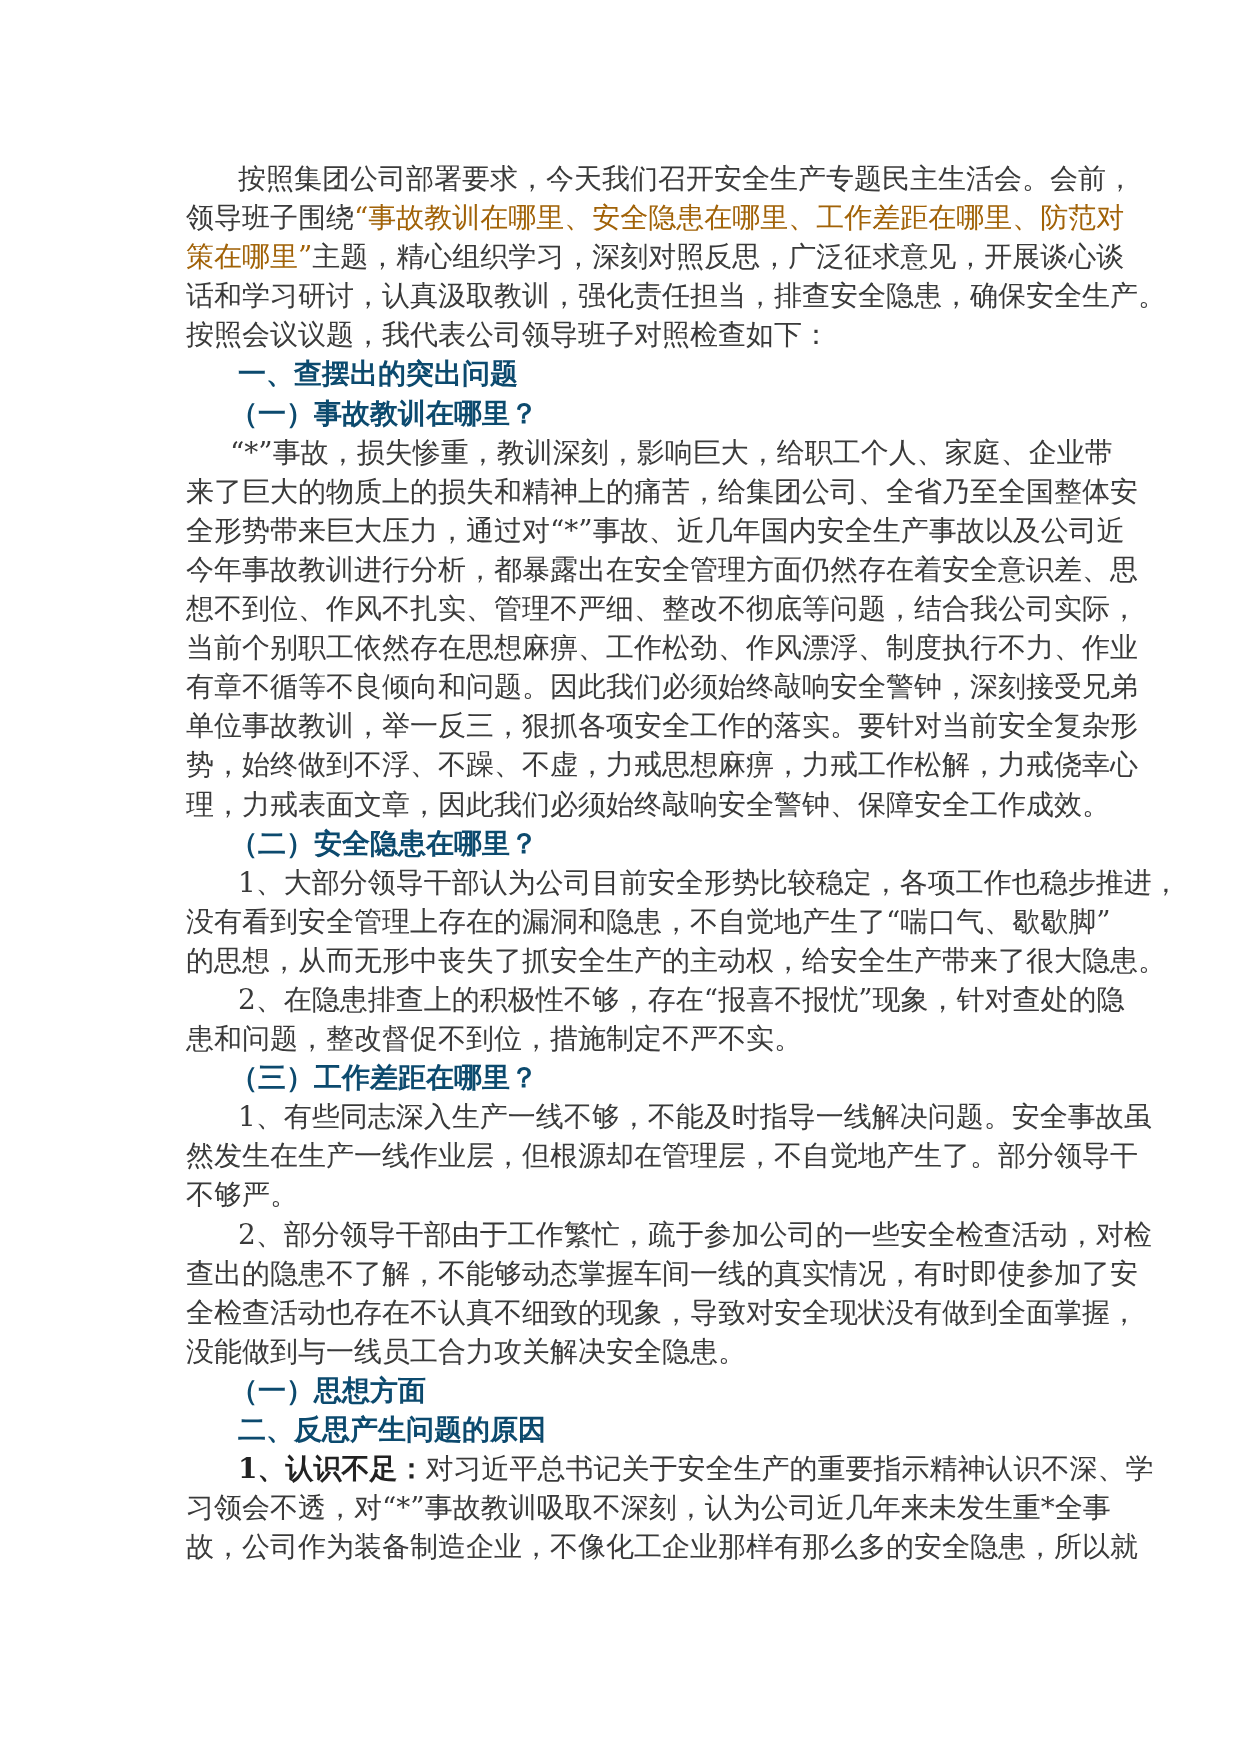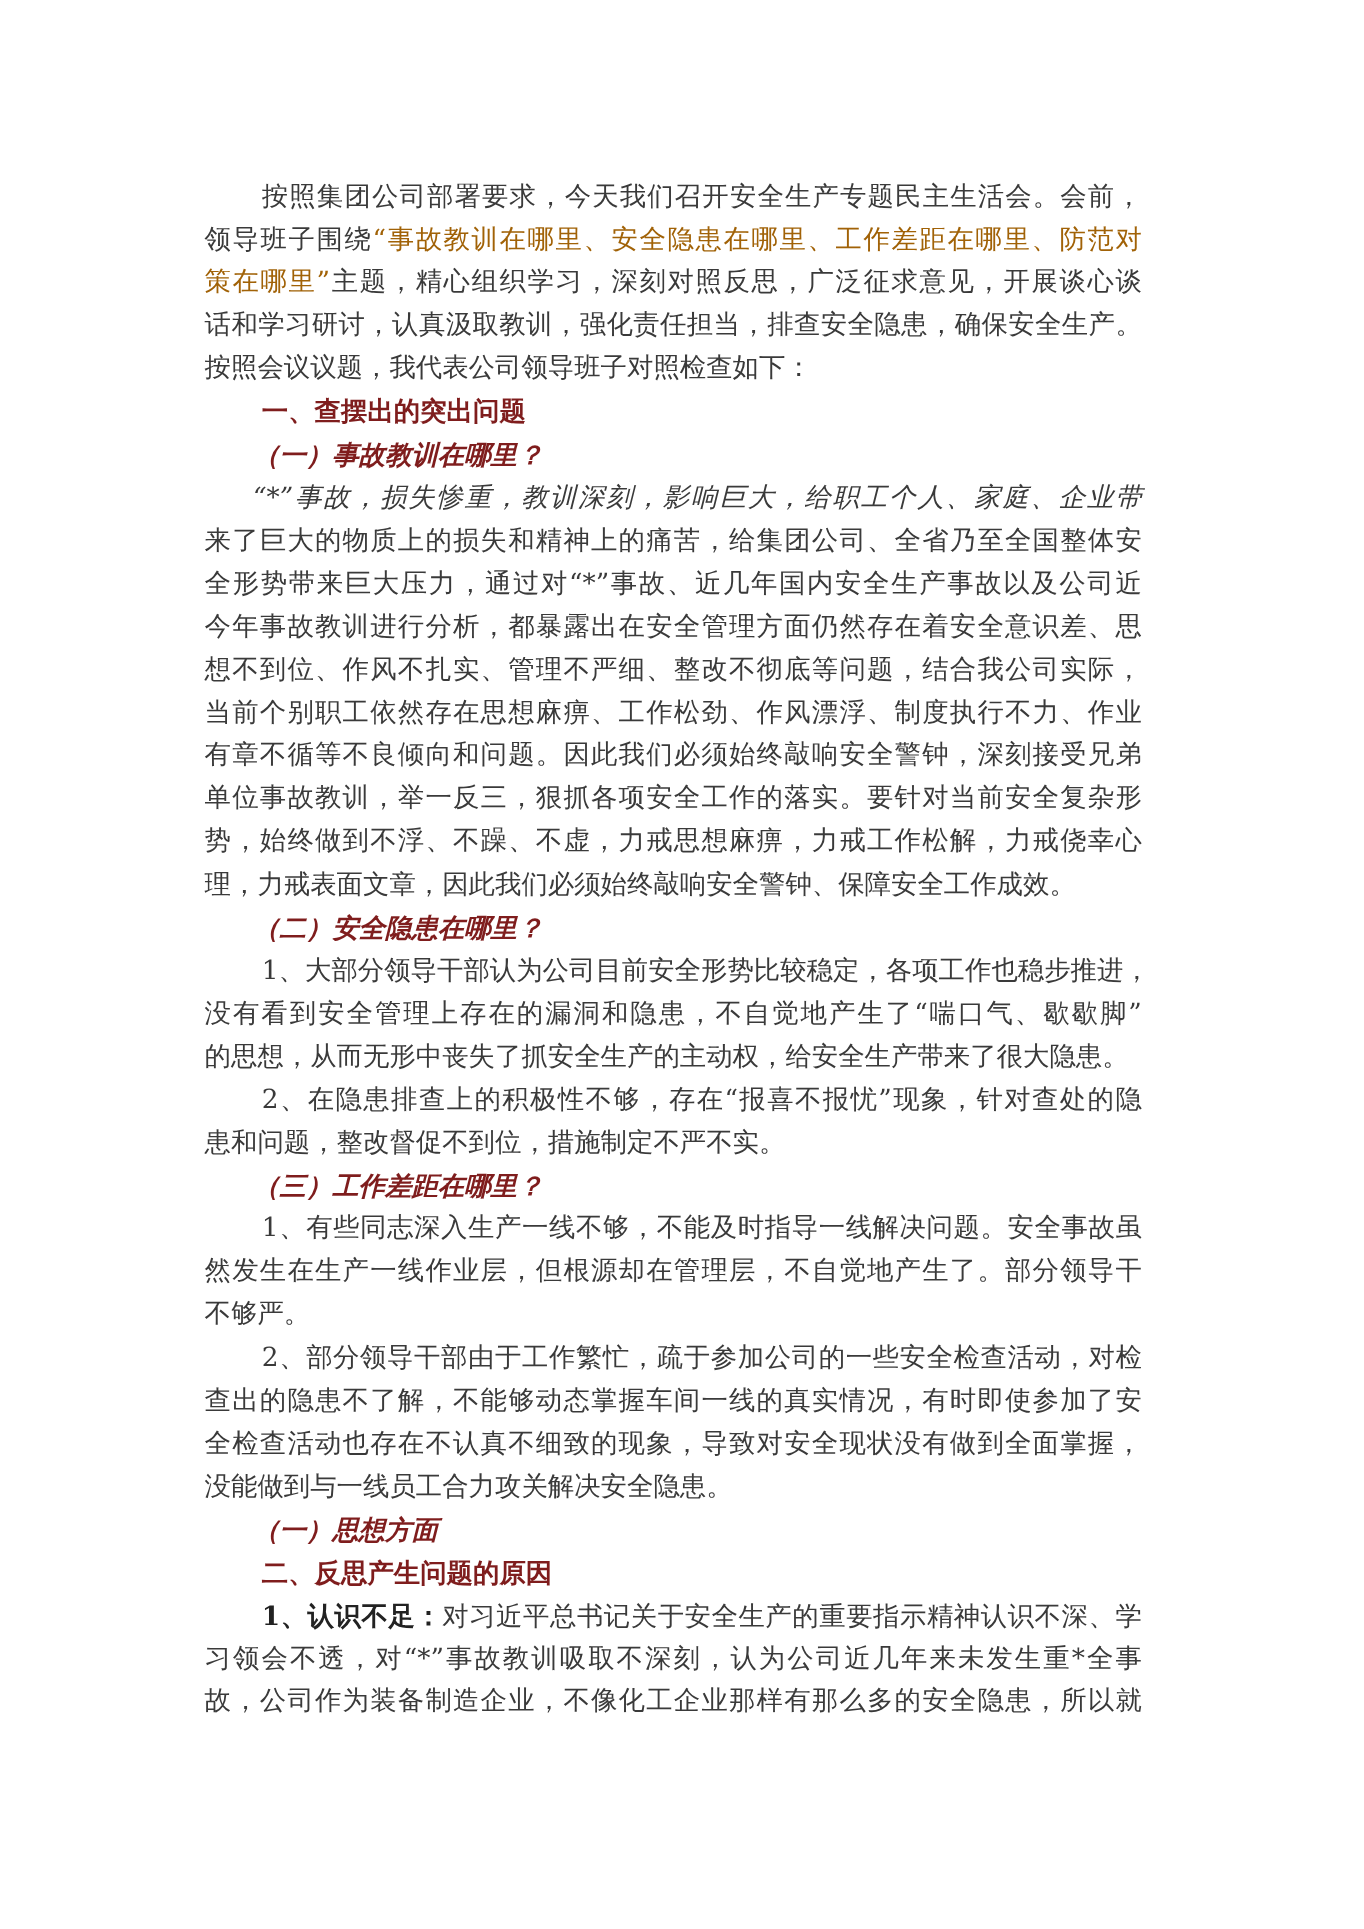"按照集团公司部署要求，今天我们召开安全生产专题民主生活会。会前，" .line { font-size: 24px -> 28px }
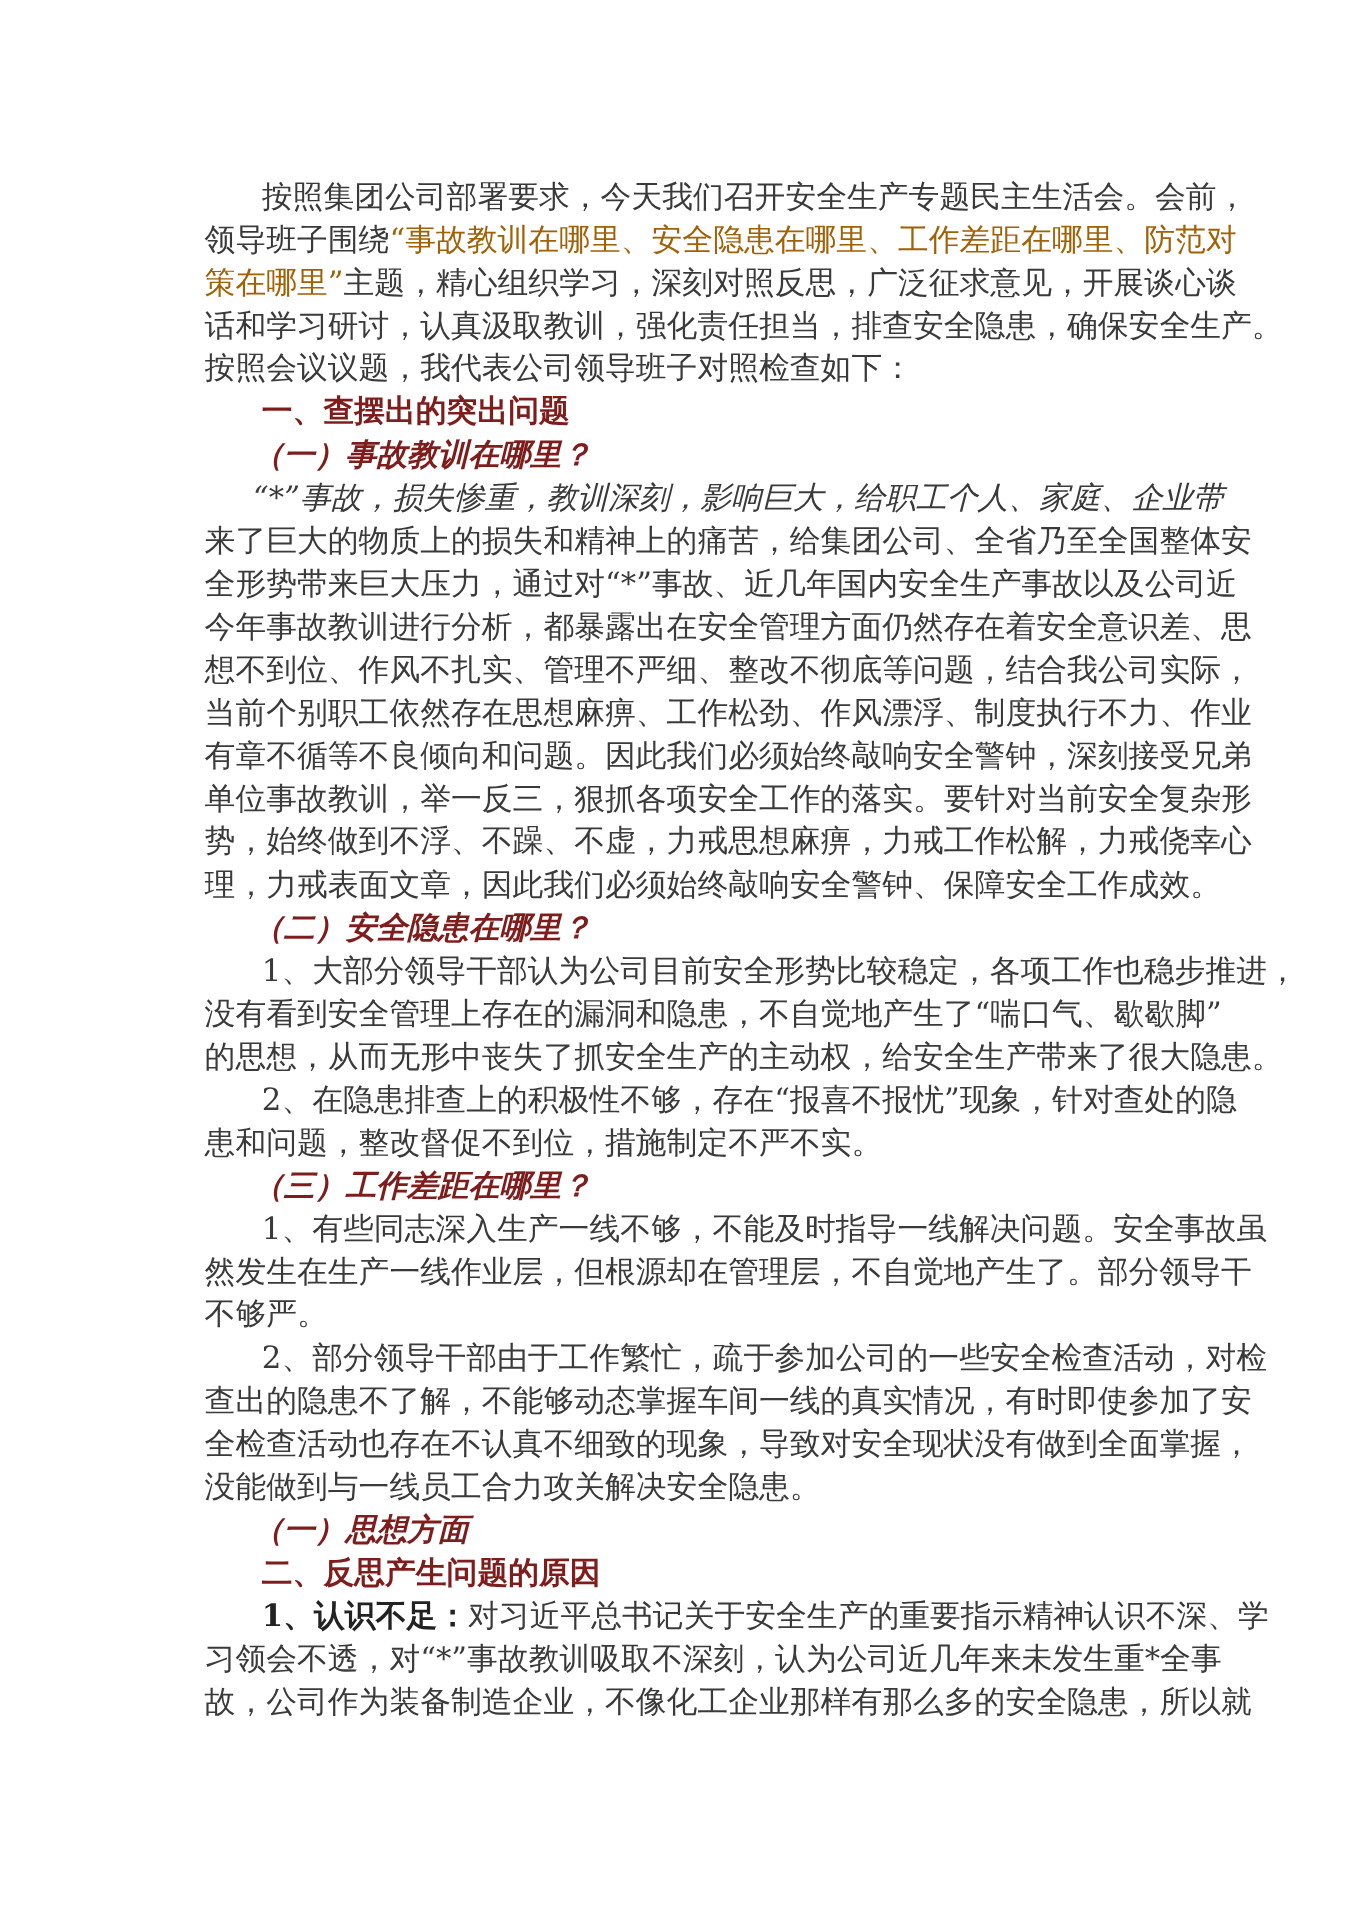"一、查摆出的突出问题" .bold { color: #7f1d1d -> #0c4a6e }
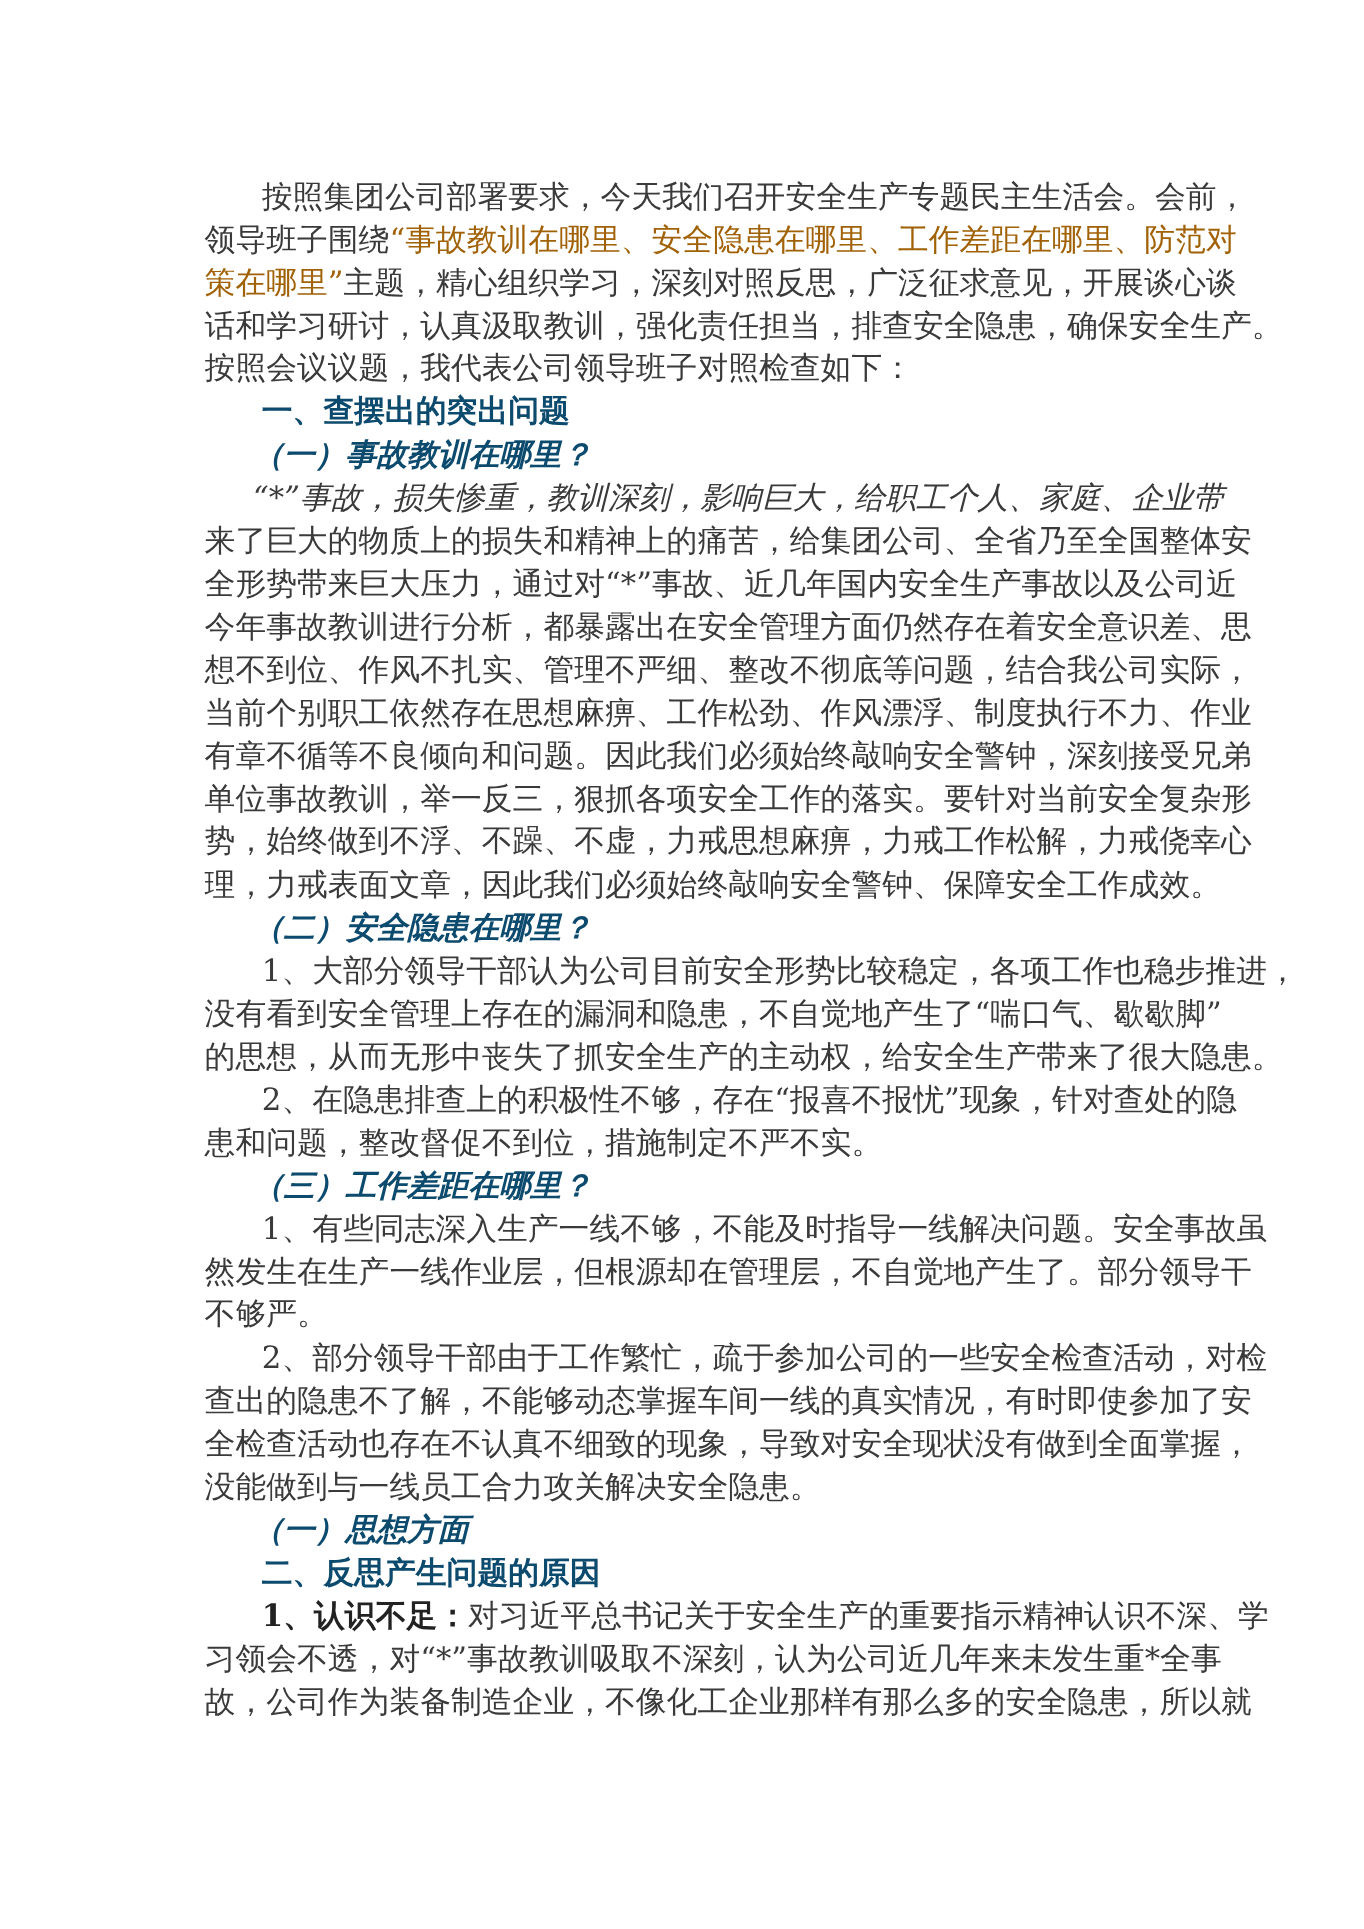"（一）事故教训在哪里？" .indent-sm { font-style: italic -> none }
